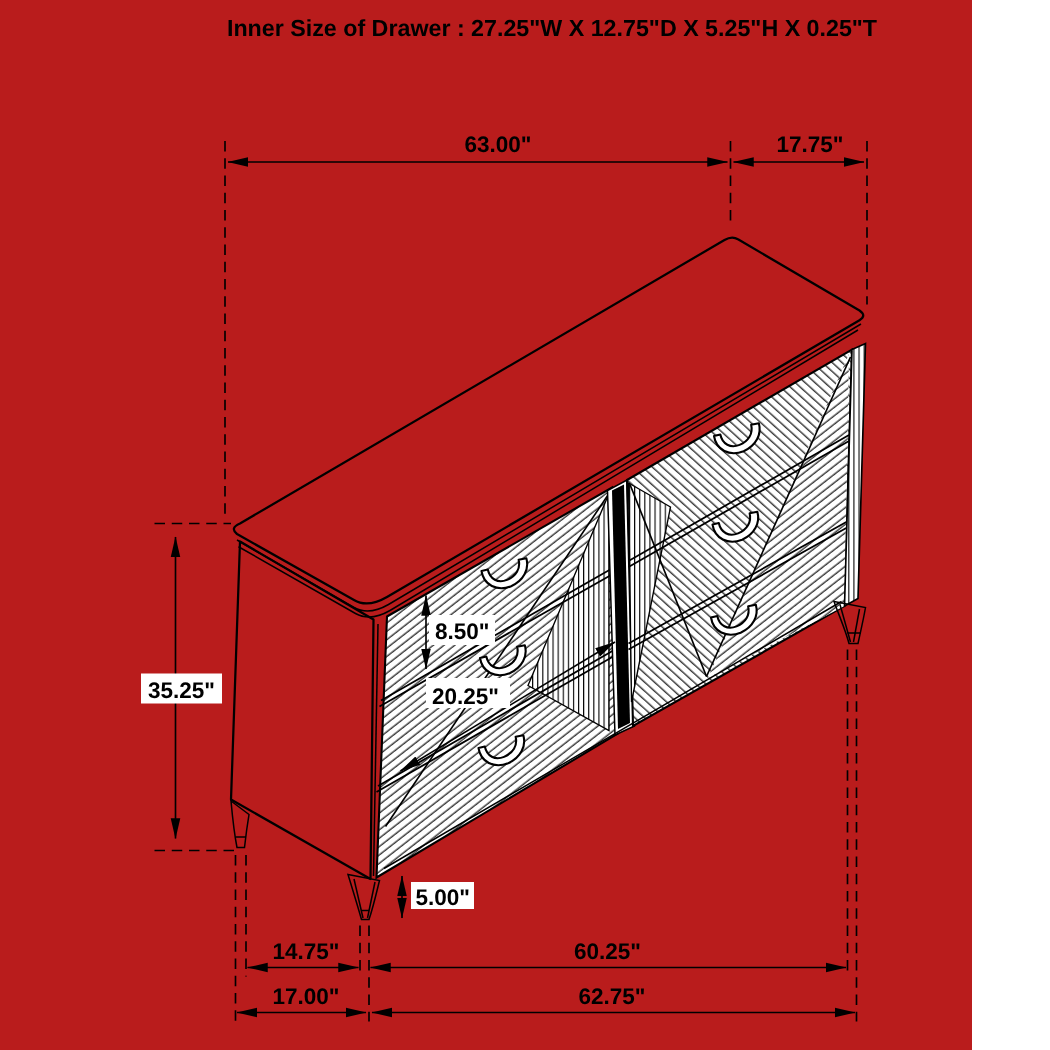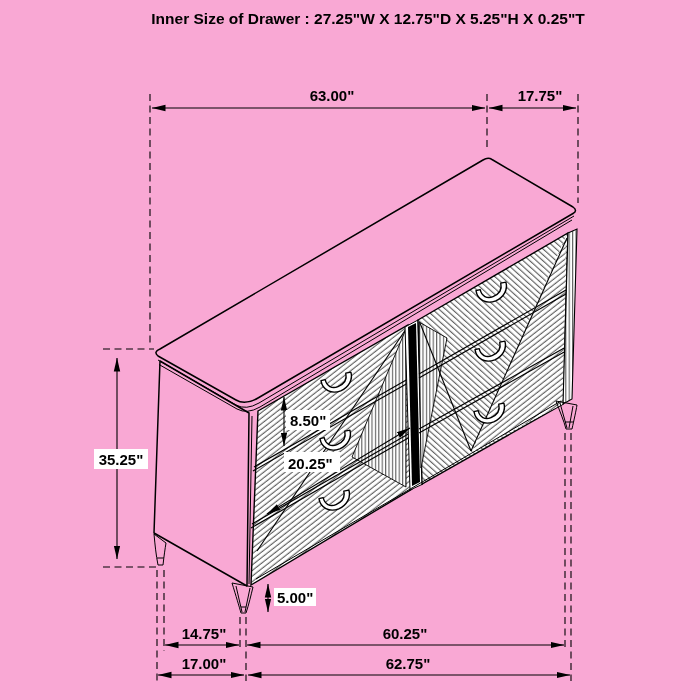"Inner Size of Drawer :" .stage { background: #f9a8d4 -> #b91c1c; width: 700px -> 648px }
